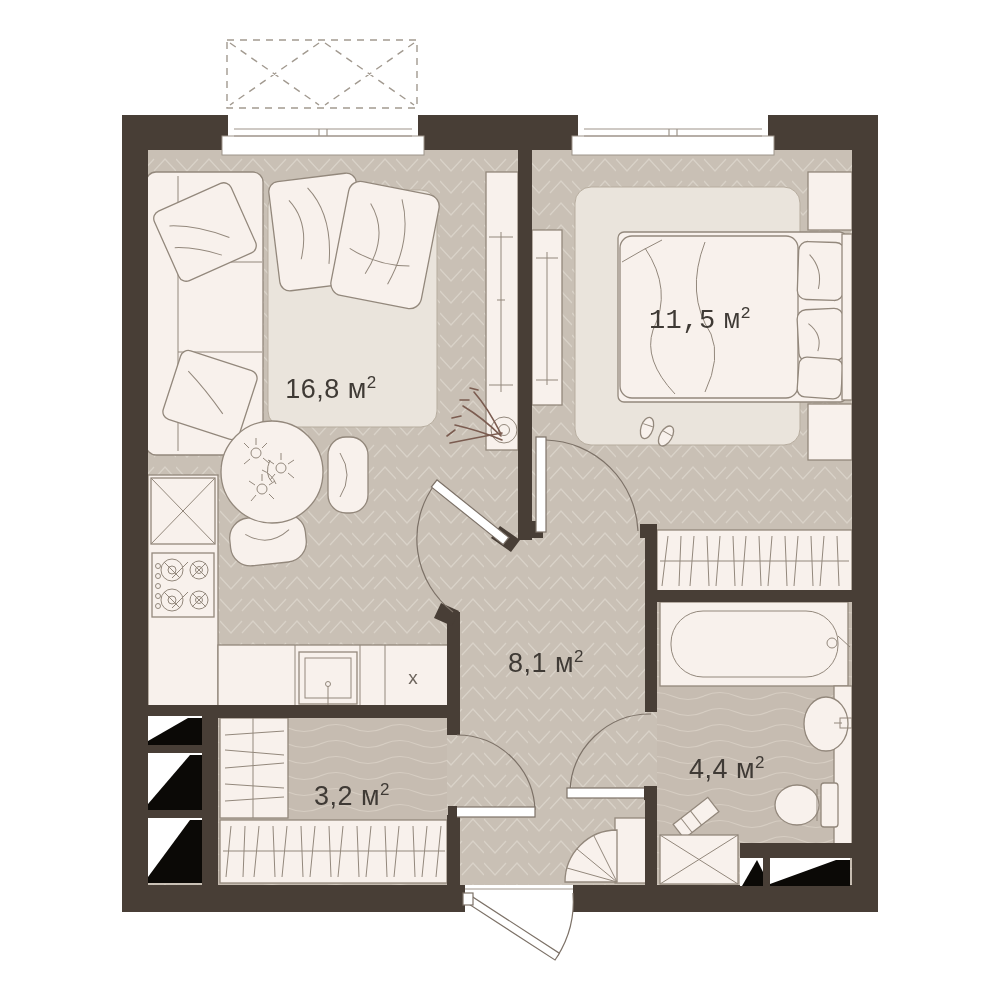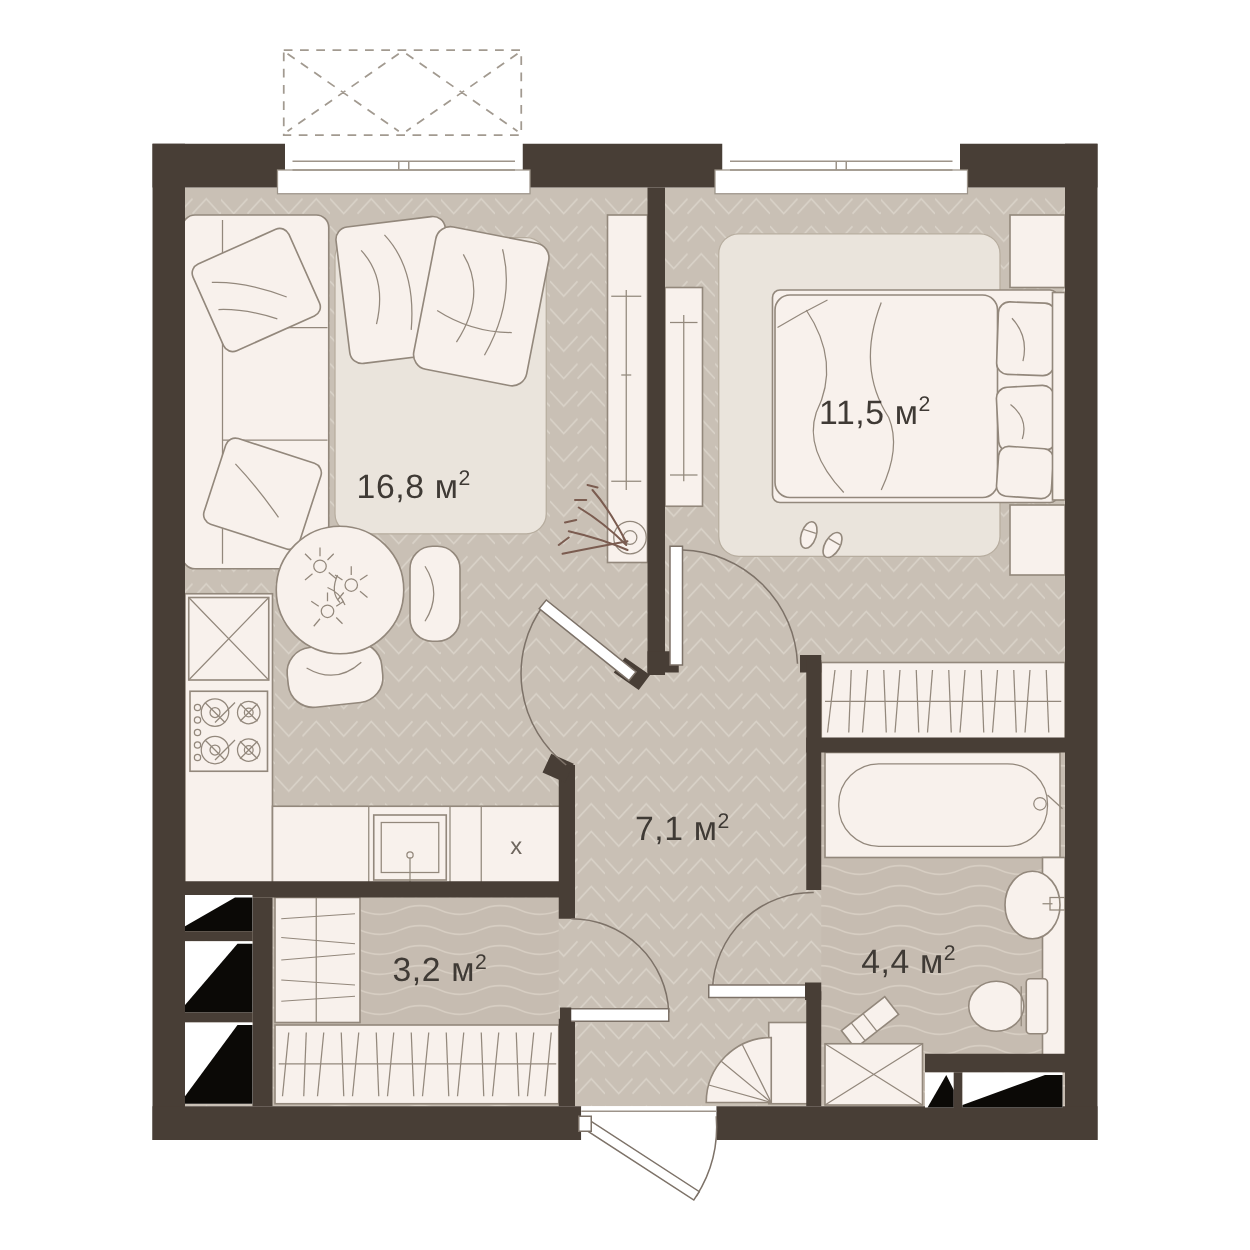"11,5 м2" div.room-label { font-family: none -> Liberation Mono, monospace; top: 330px -> 320px }
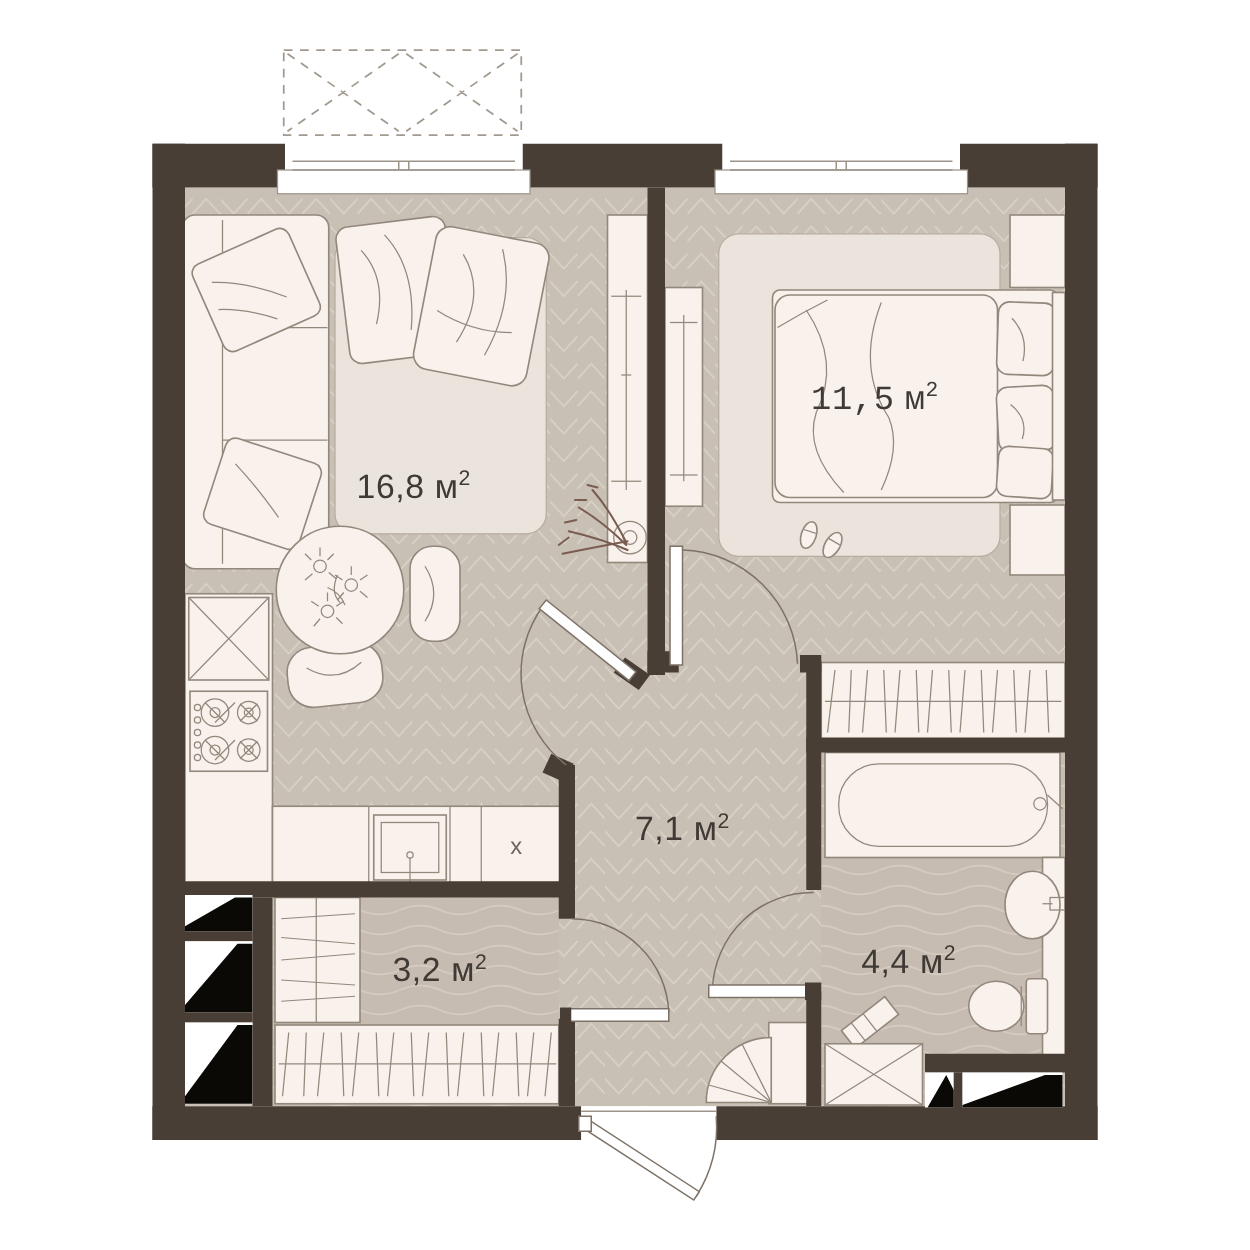"7,1" span { text: 7,1 -> 8,1 }
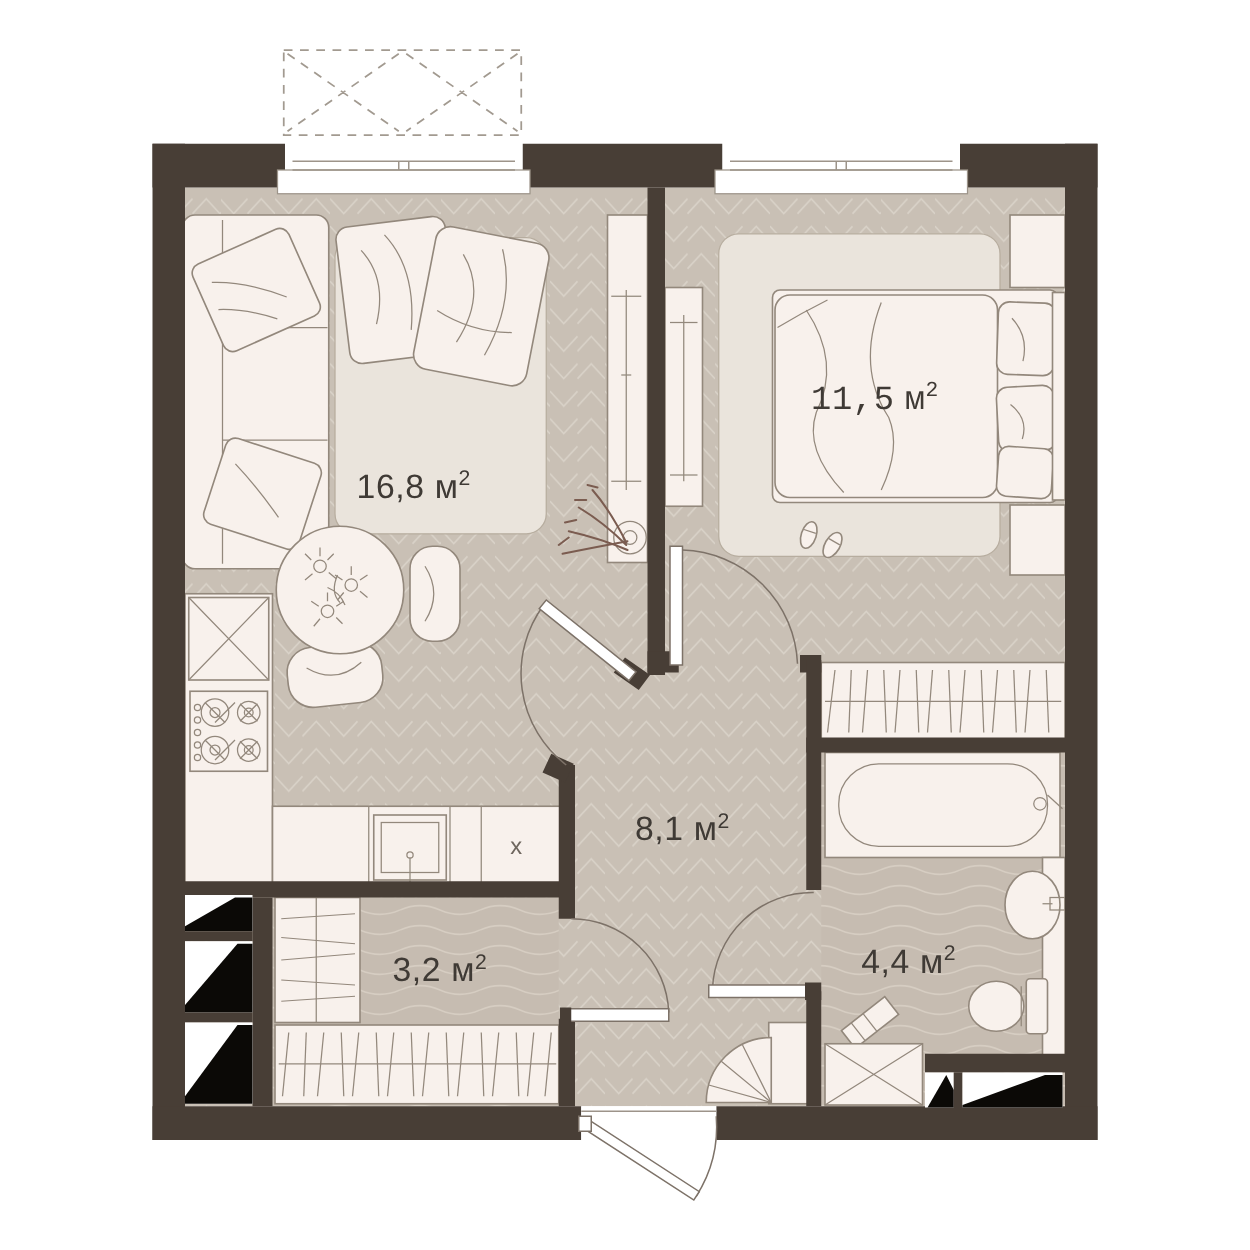"3,2 м2" div.room-label { top: 776px -> 796px }
